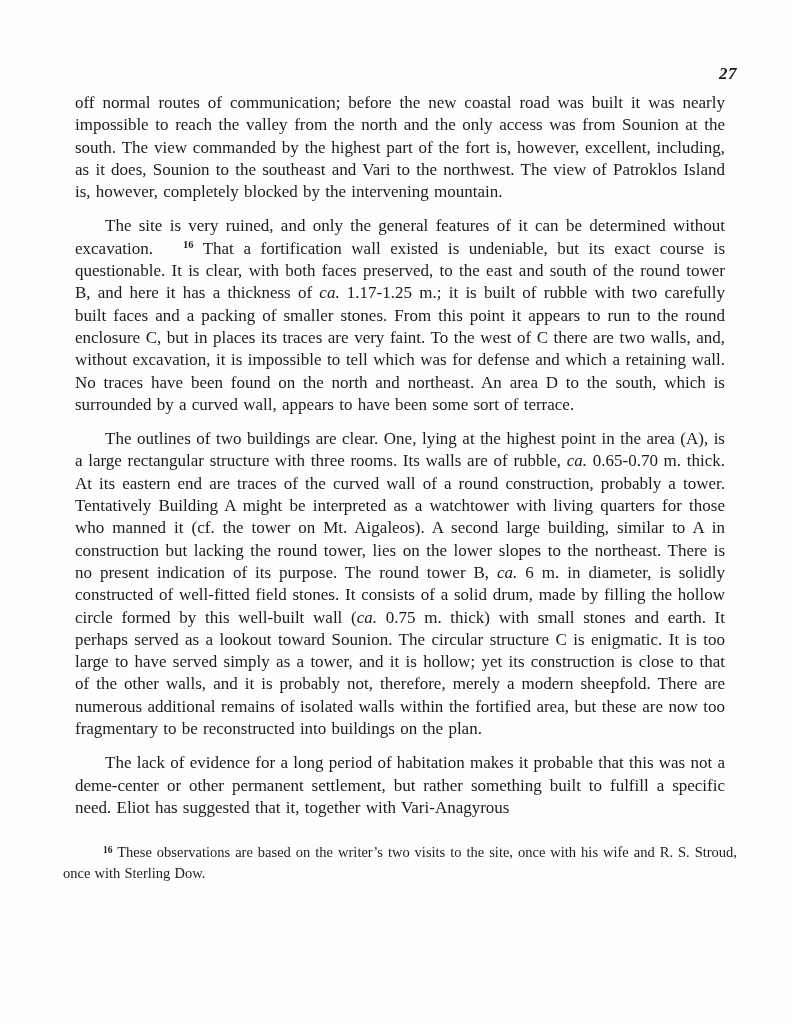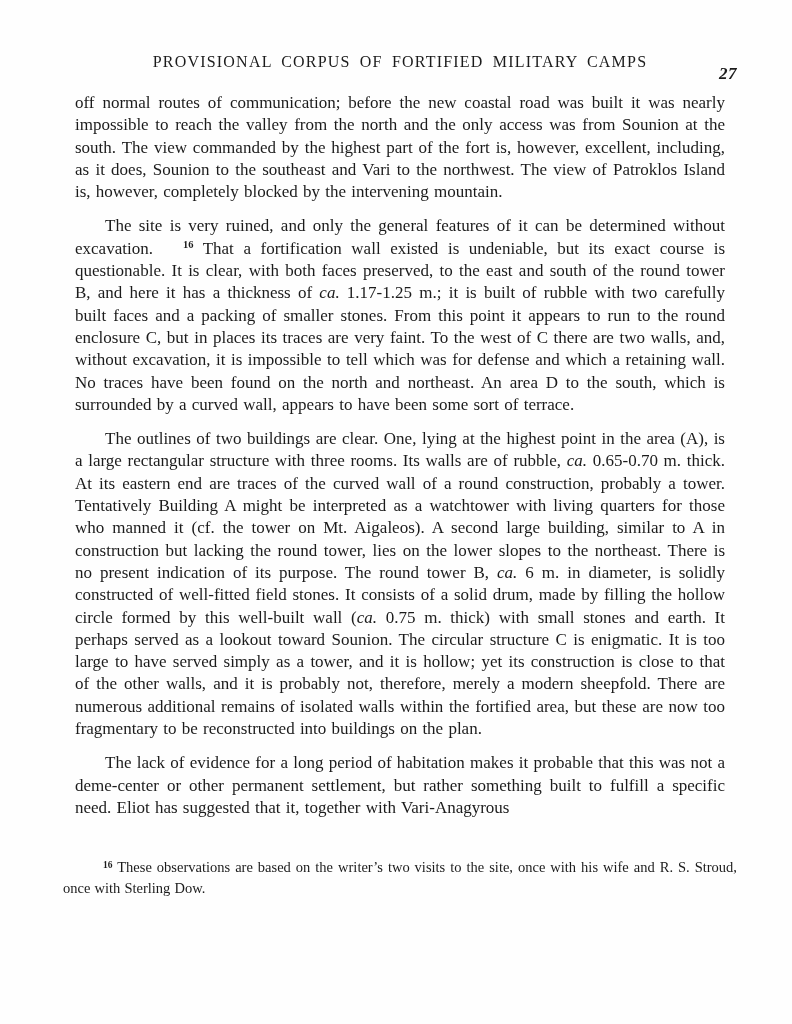"PROVISIONAL CORPUS OF FORTIFIED MILITARY" span.head-title { html: <span>PROVISIONAL CORPUS OF FORTIFIED MILITARY CAMPS</span> -> none }
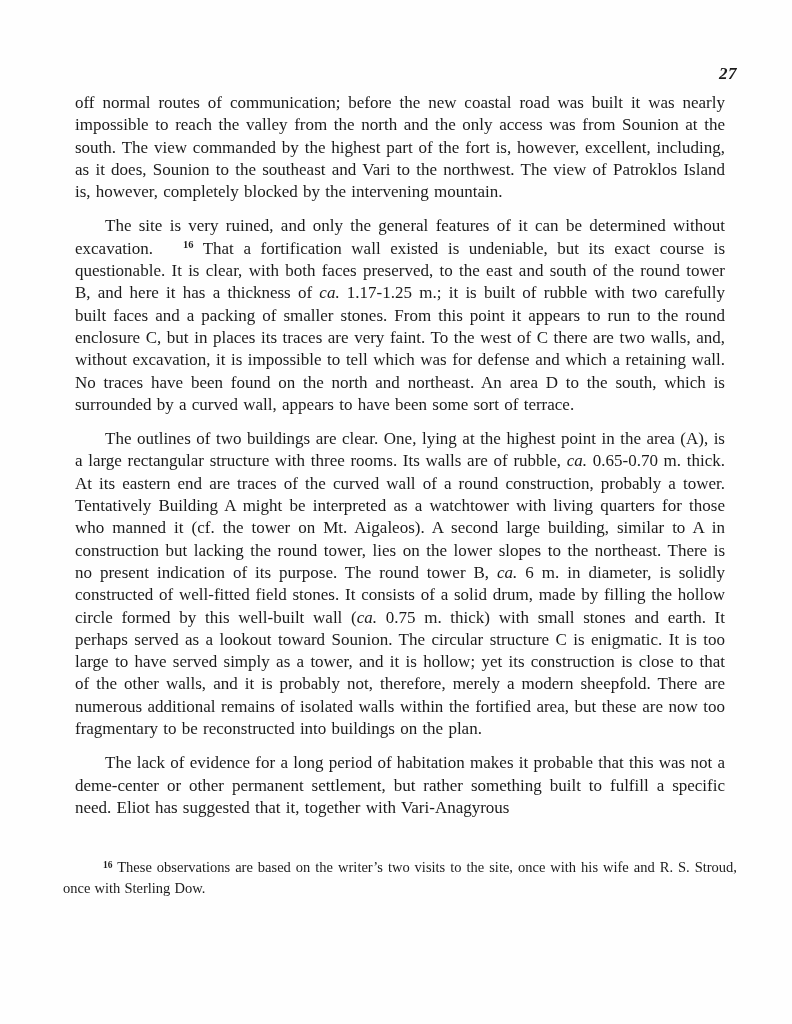"16 These observations are based" .footnote { margin-top: 38px -> 23px }
